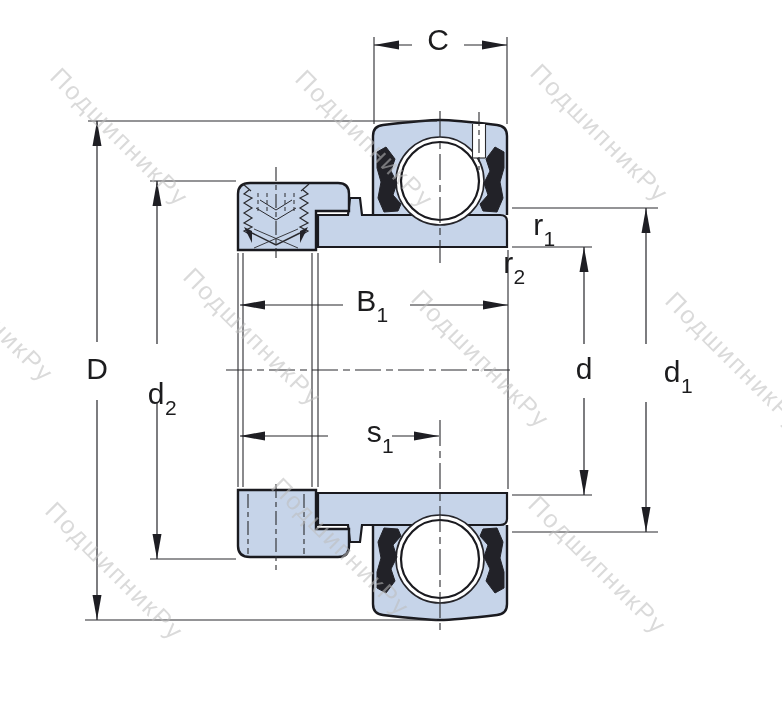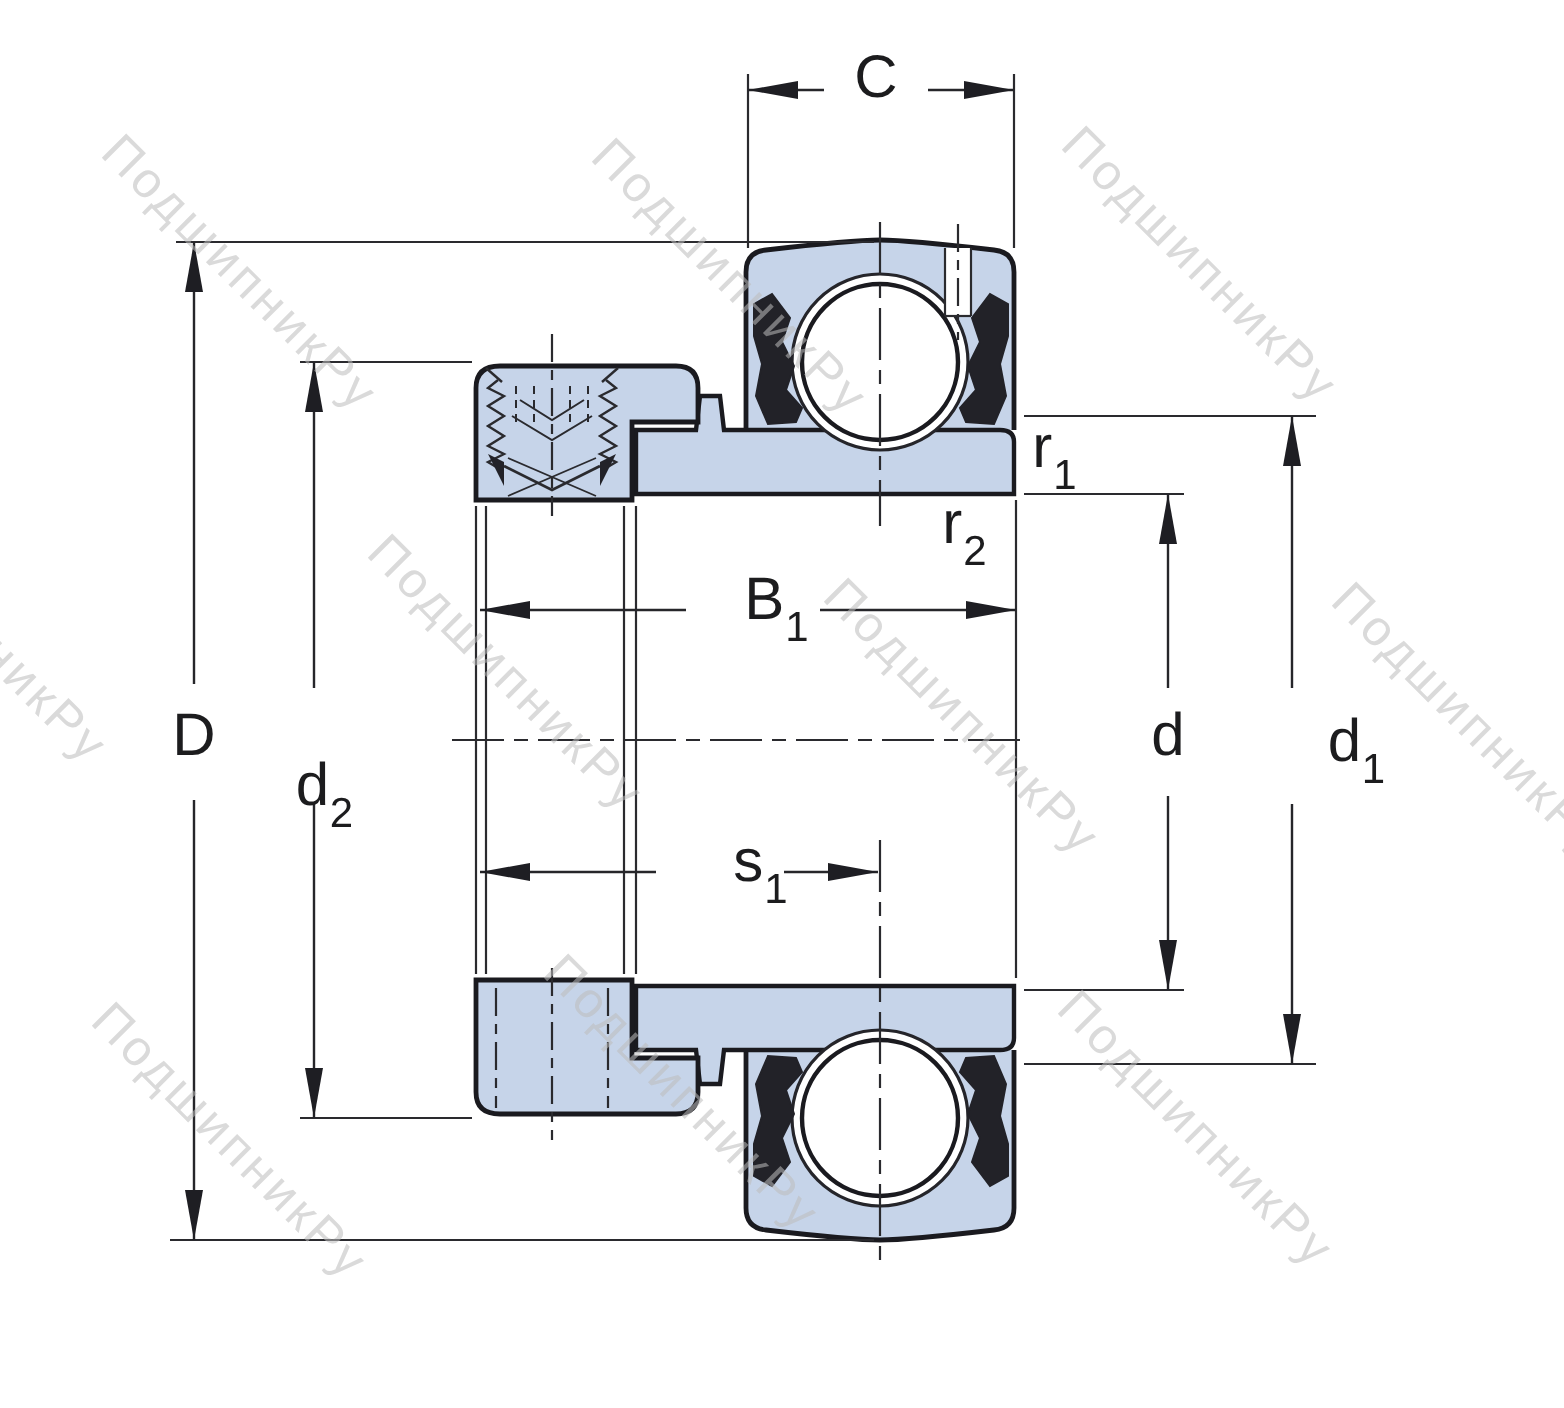"r1" span.dim { left: 527px -> 544px }
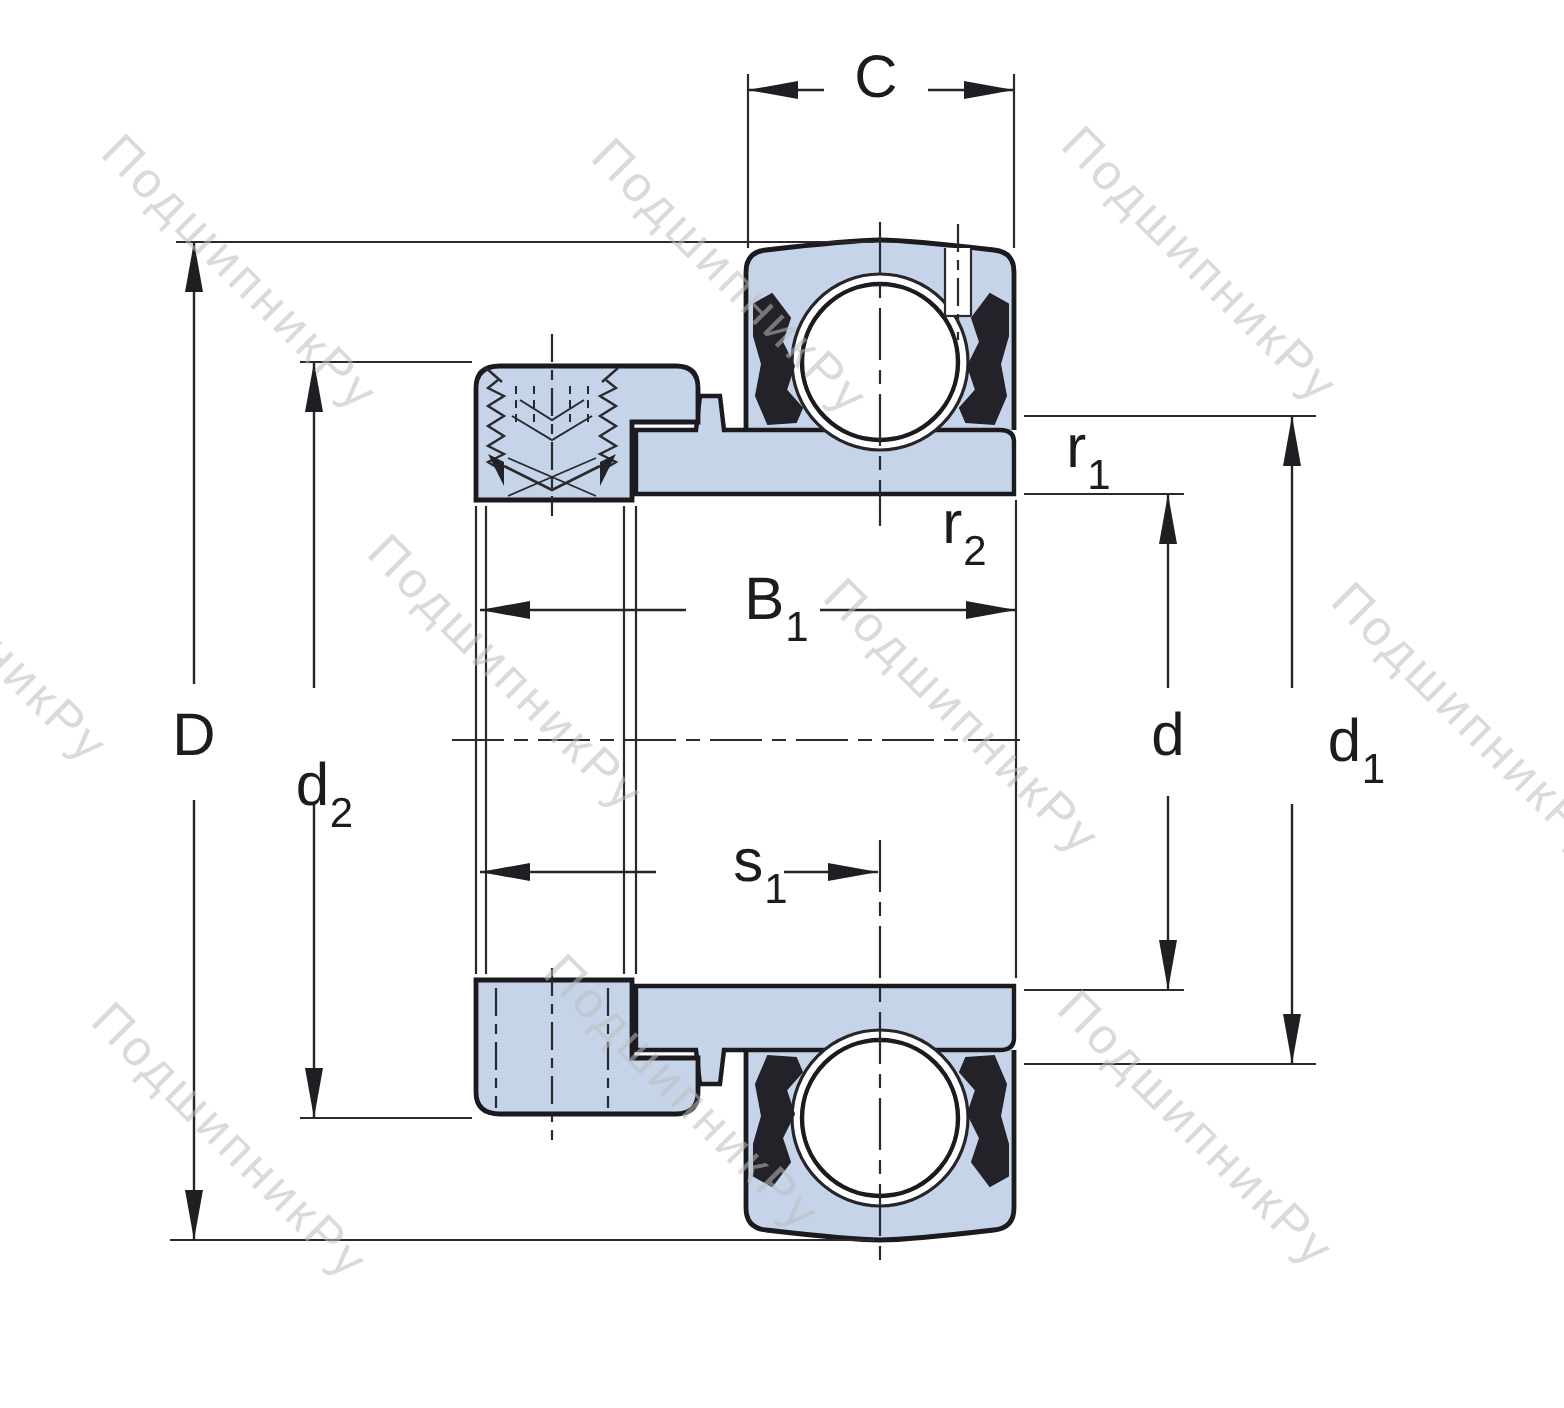"r2" span.dim { left: 482px -> 514px }
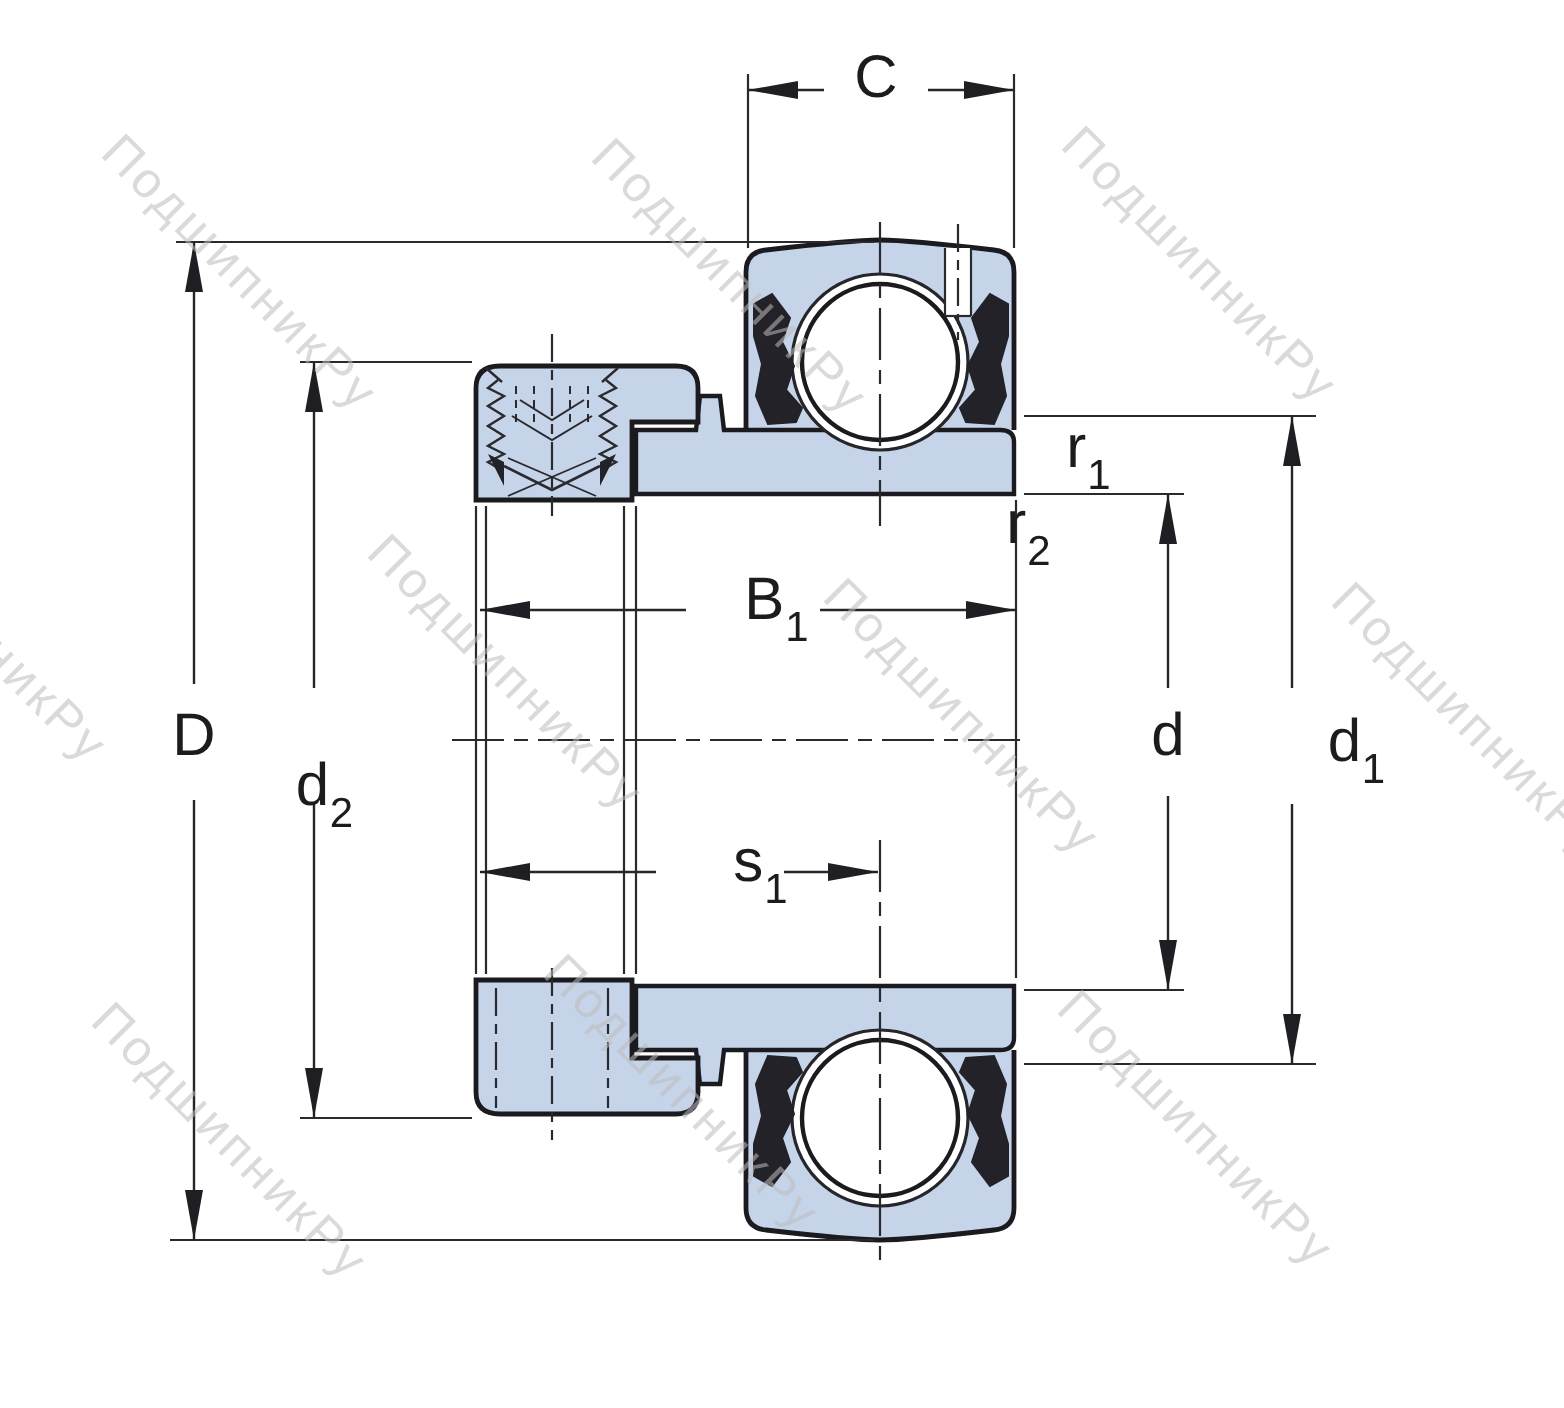"B1" span.dim { left: 388px -> 372px }
